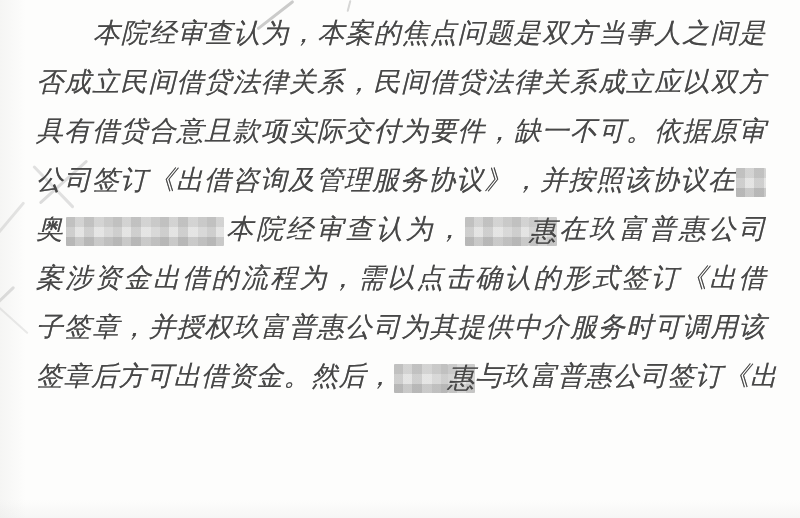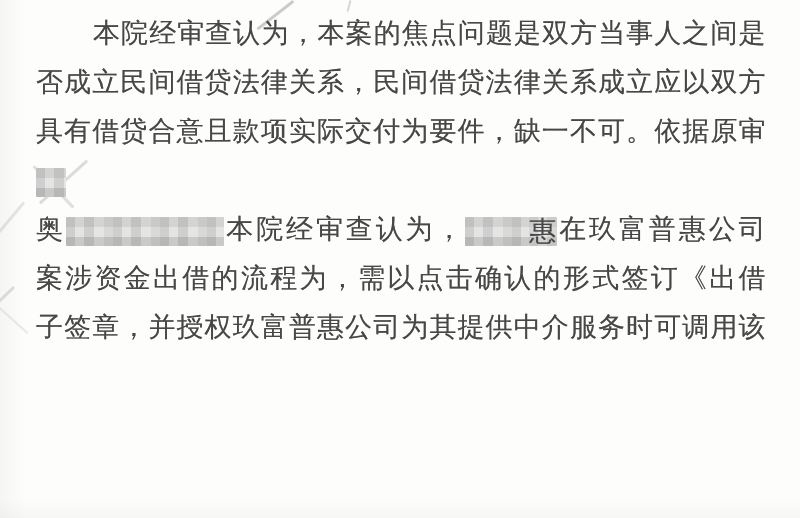"本院经审查认为，本案的焦点问题是双方当事人之间是" .doc-body { font-style: none -> italic }
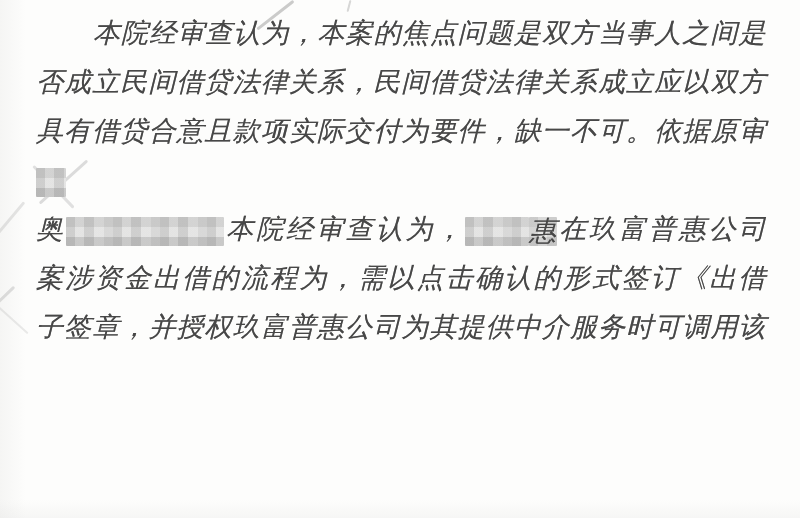"公司签订《出借咨询及管理服务协议》，并按照该协议在" span { html: none -> <span>公司签订《出借咨询及管理服务协议》，并按照该协议在</span> }
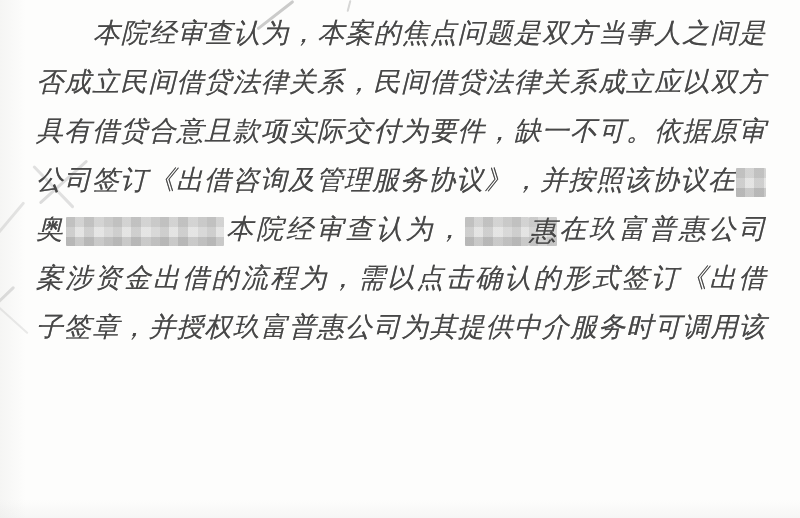"签章后方可出借资金。然后， 惠与玖富普惠公司签订《出" div.line { html: none -> <div><span>签章后方可出借资金。然后，</span><span></span><span>惠</span><span>与玖富普惠公司签订《出</span></div> }
